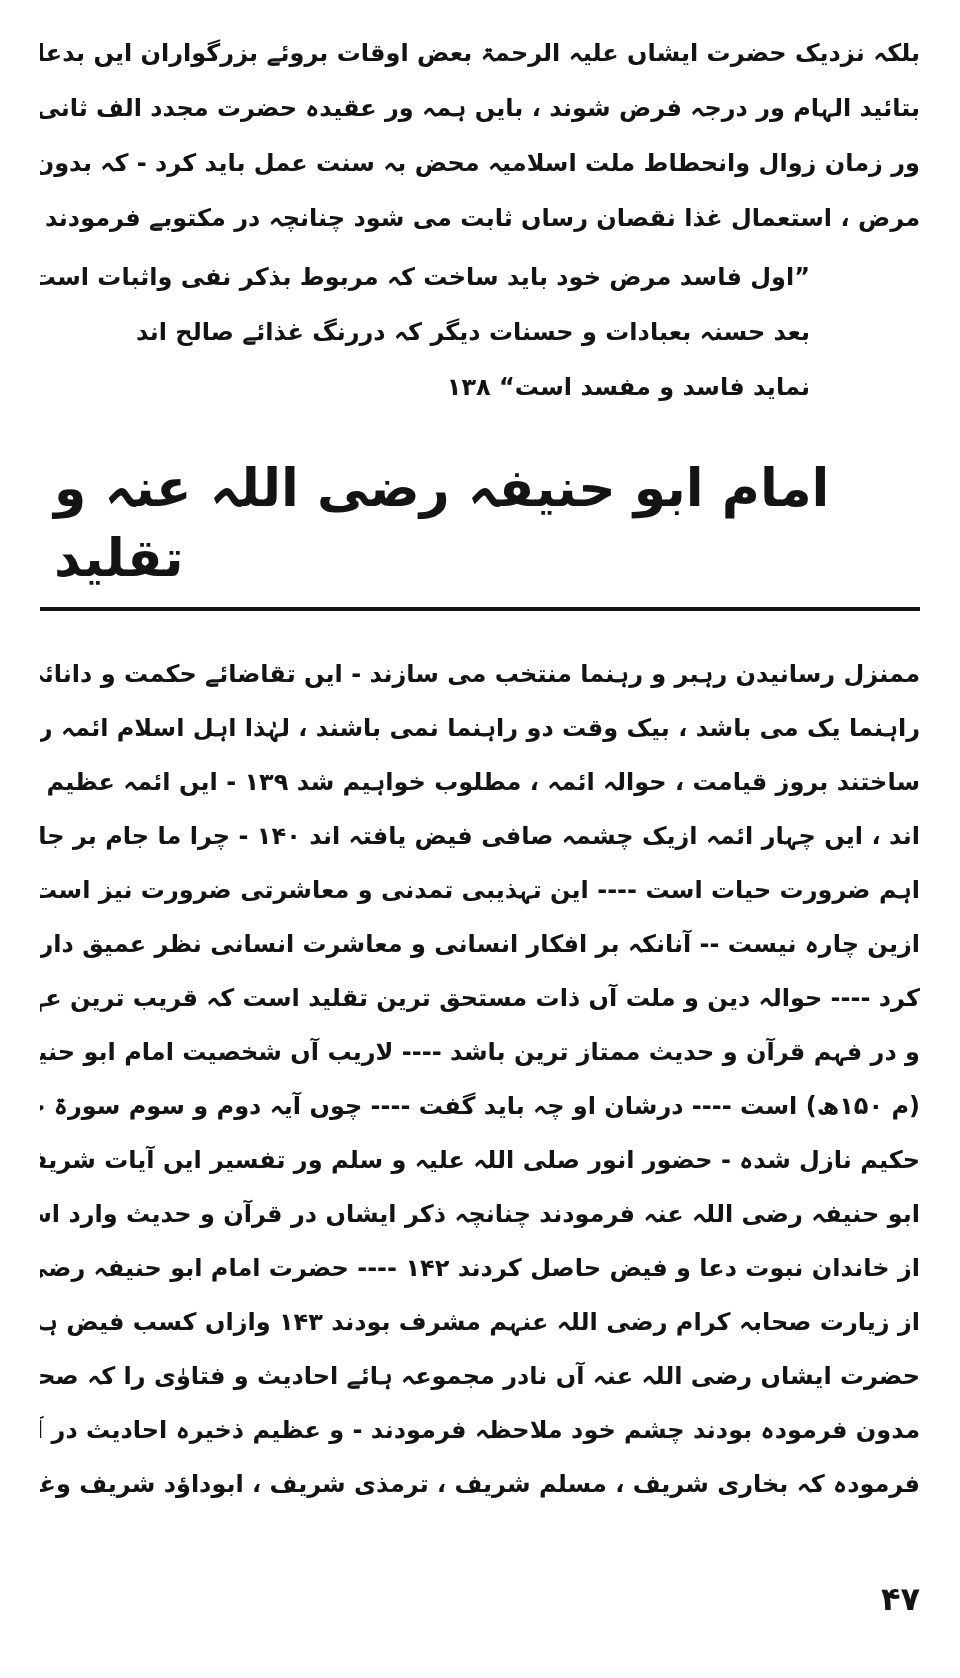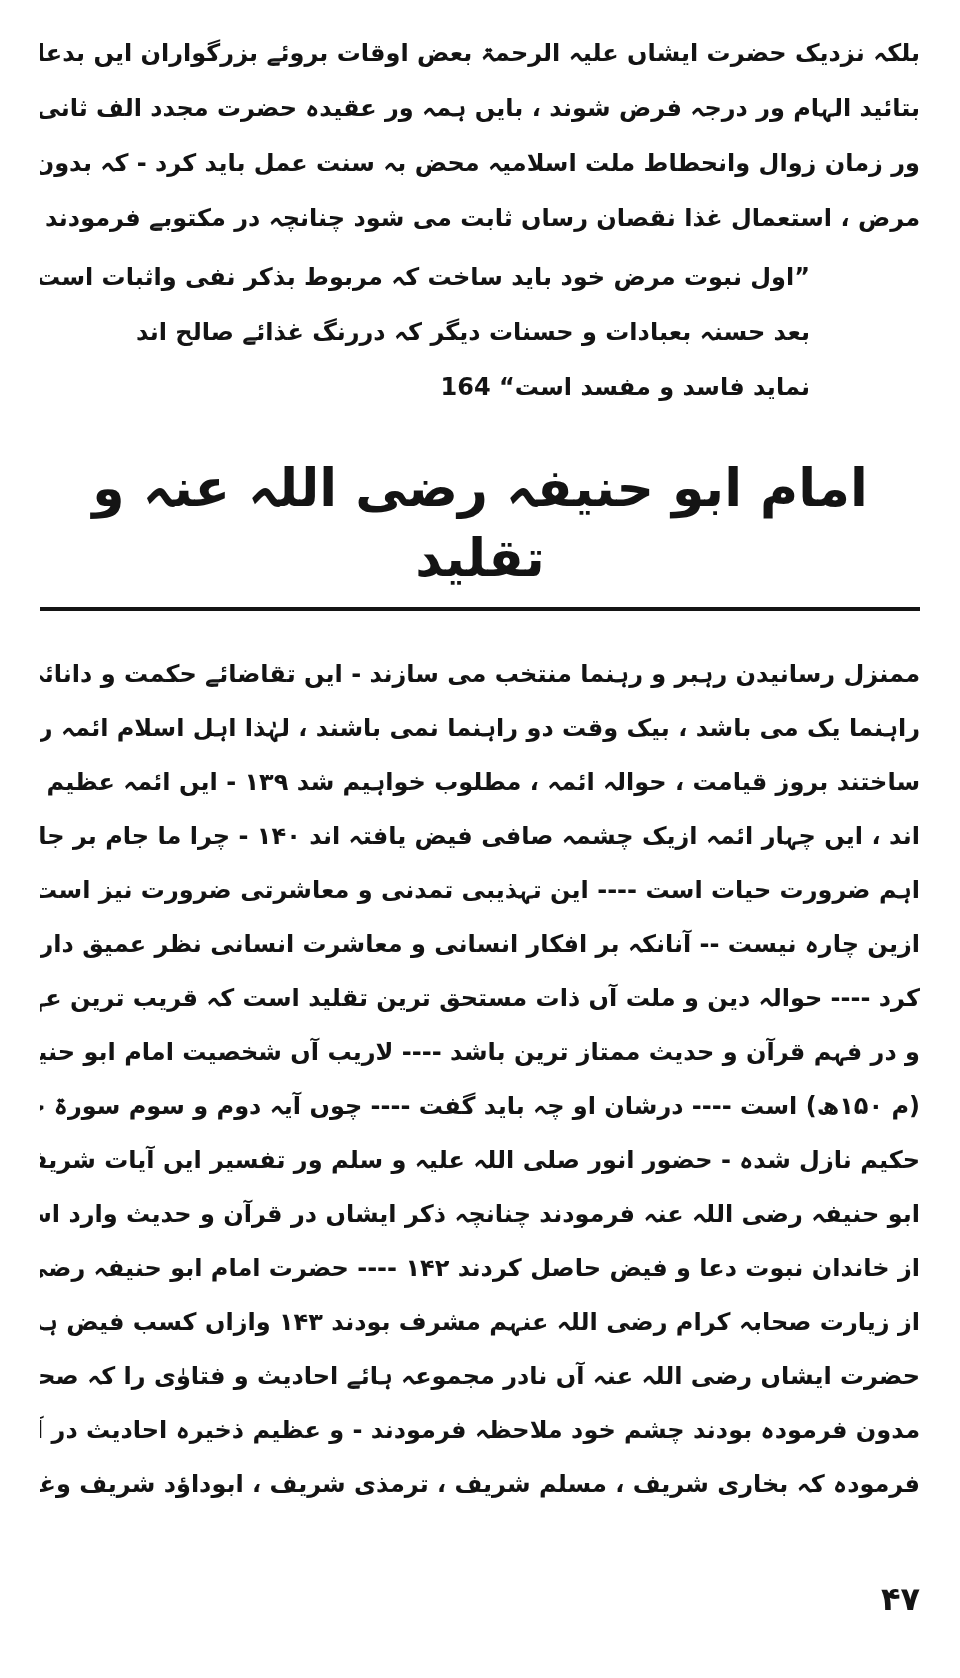"”اول نبوت مرض خود باید" div.text-line { text: نبوت -> فاسد }
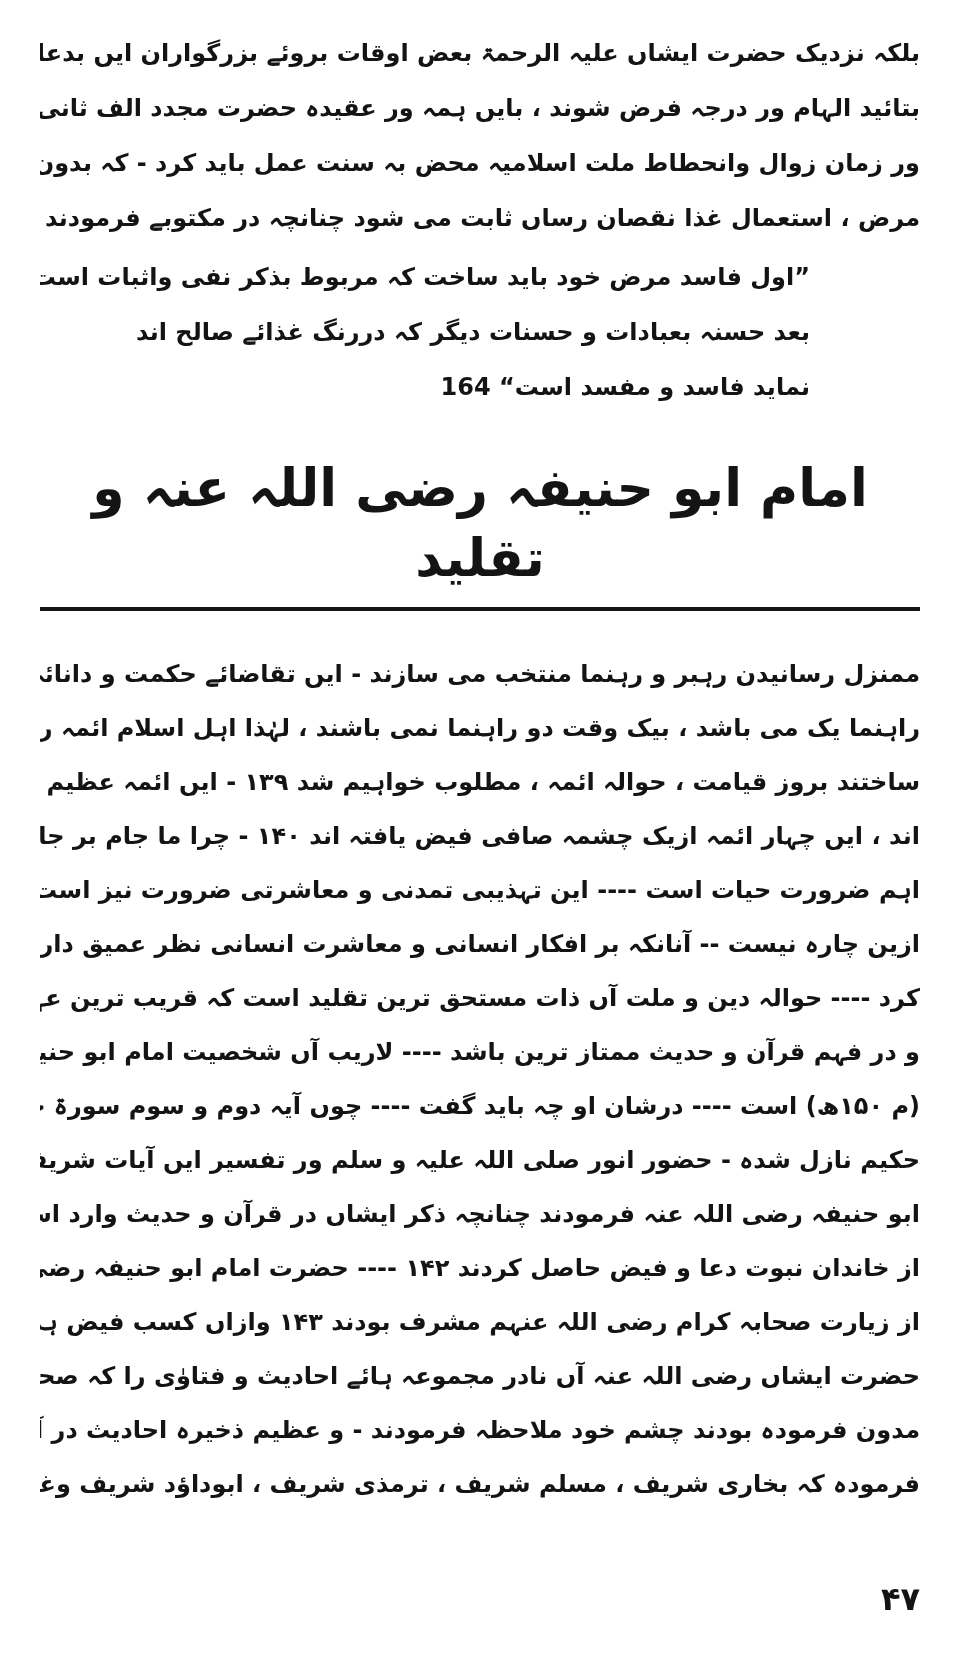"نماید فاسد و مفسد است“" div.text-line { text: 164 -> ۱۳۸ }
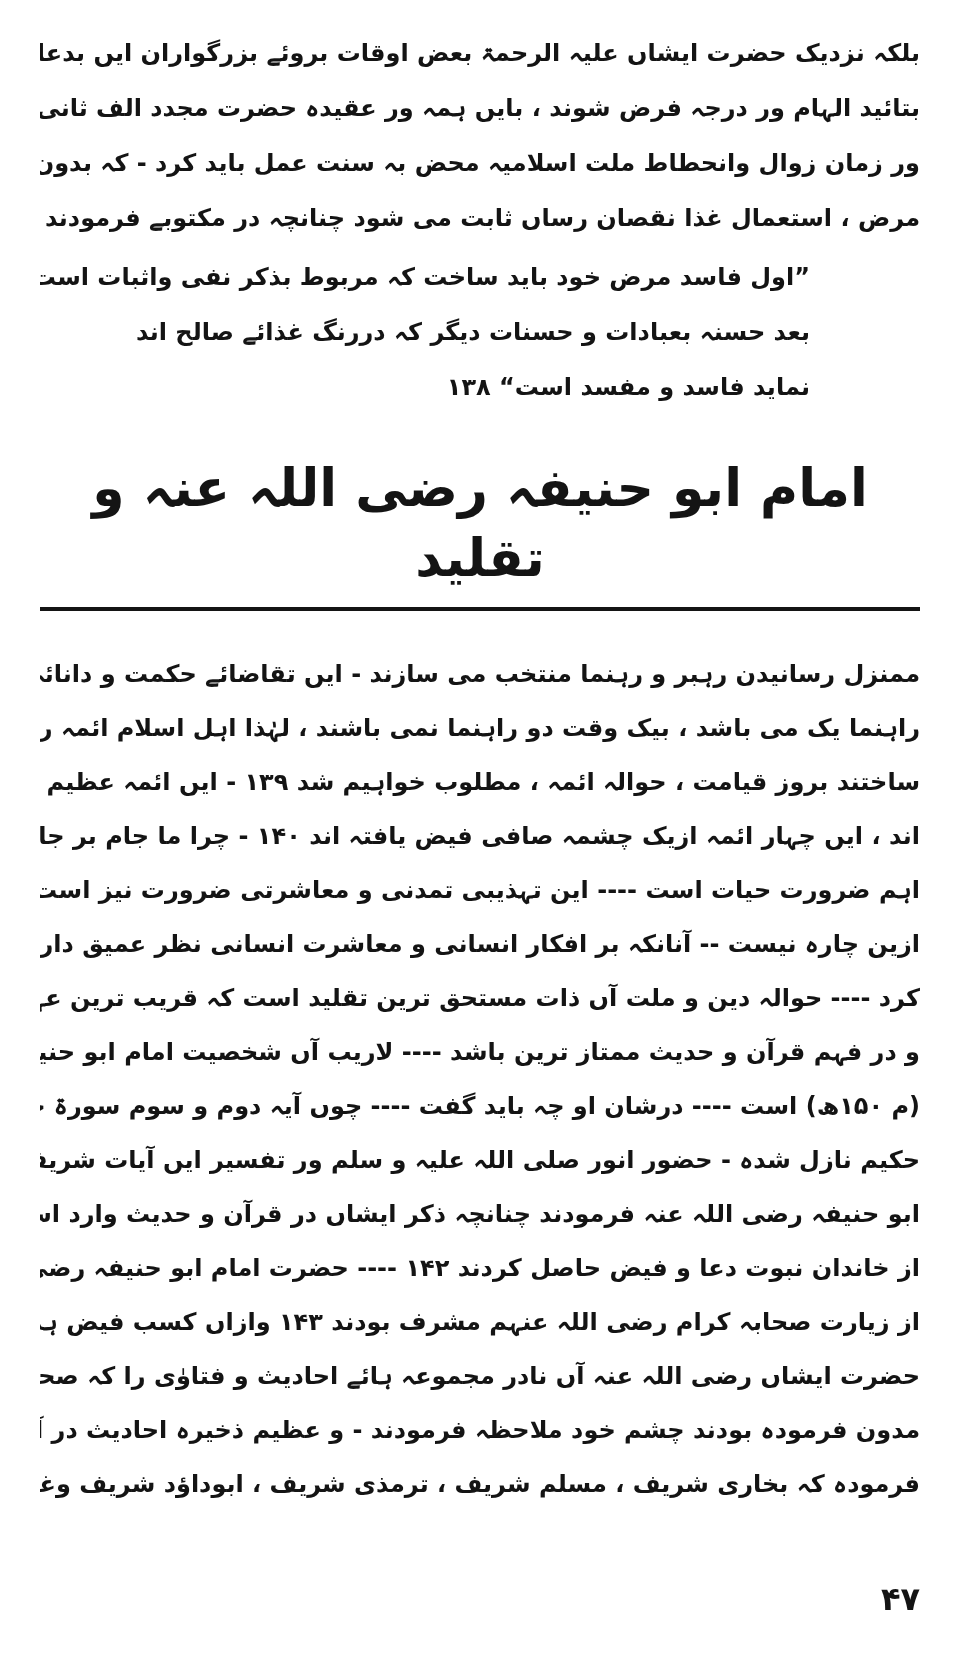"امام ابو حنیفہ رضی اللہ" .heading-wrap { text-align: center -> left }
